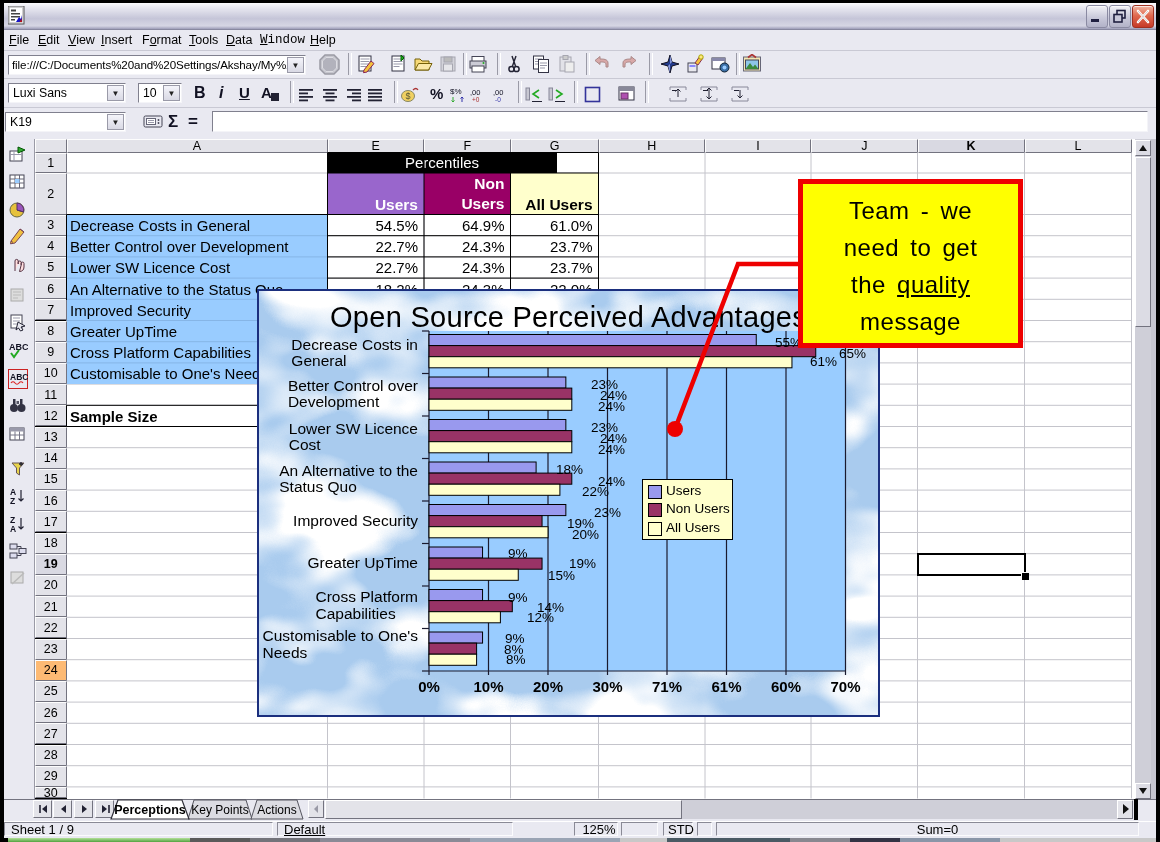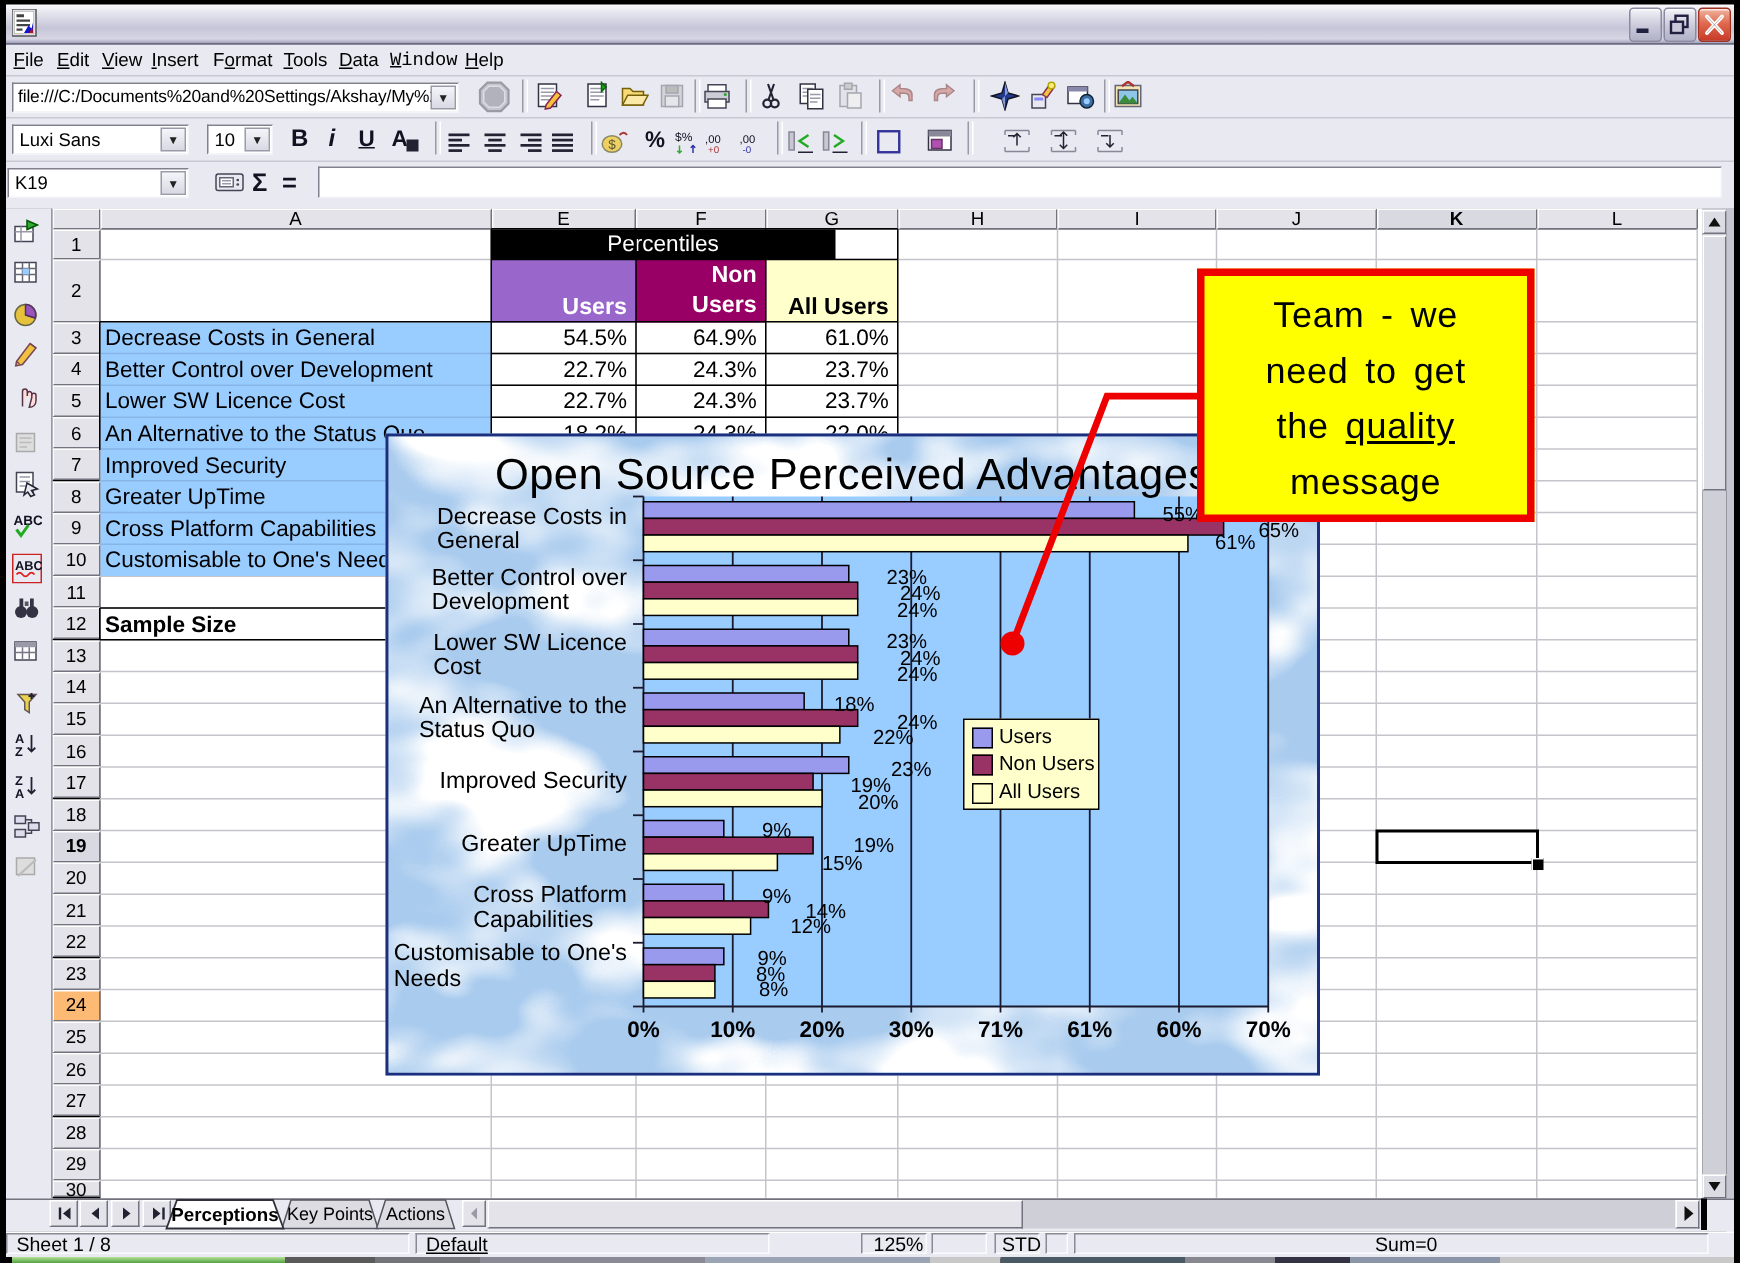"Sheet 1 / 8" div.panel { text: 8 -> 9 }
